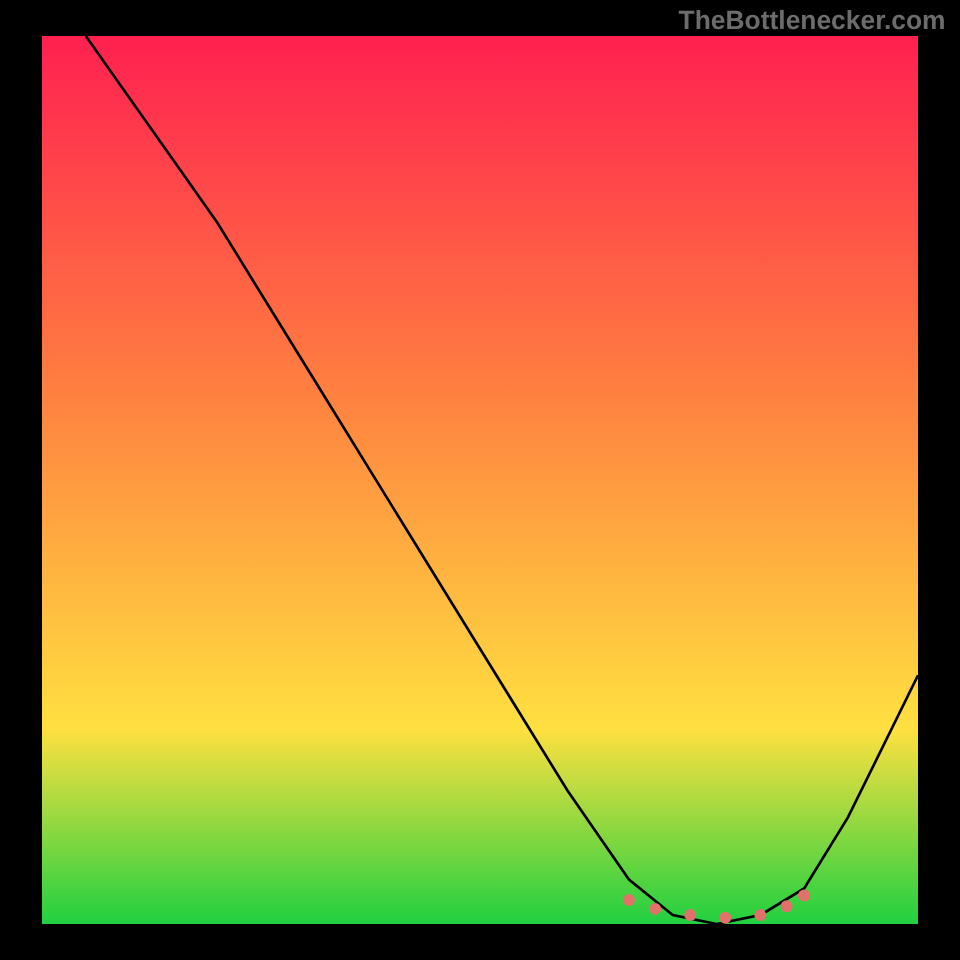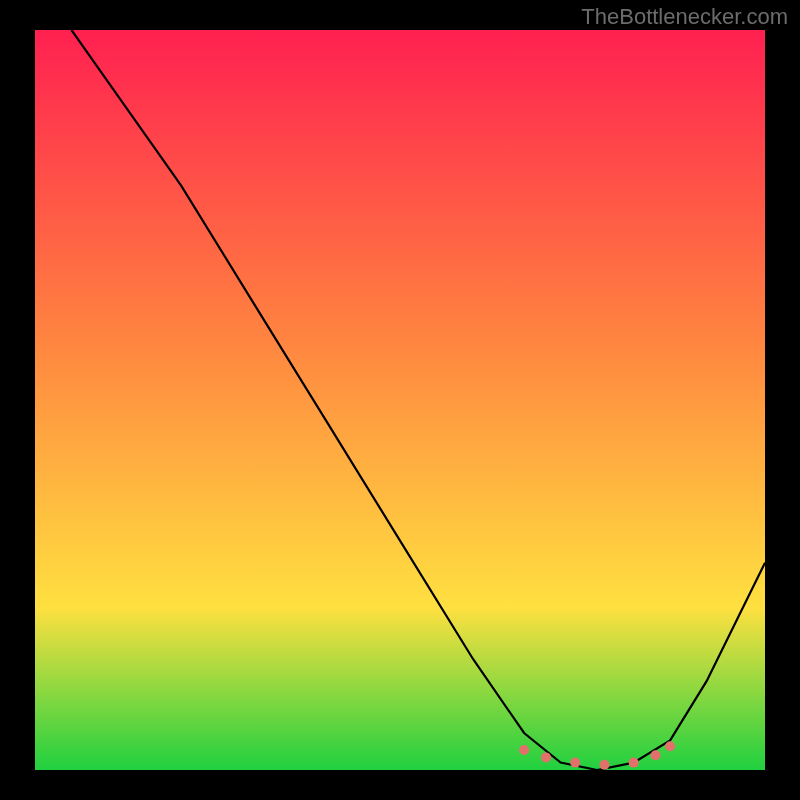"TheBottlenecker.com" .watermark { font-weight: normal -> bold }
